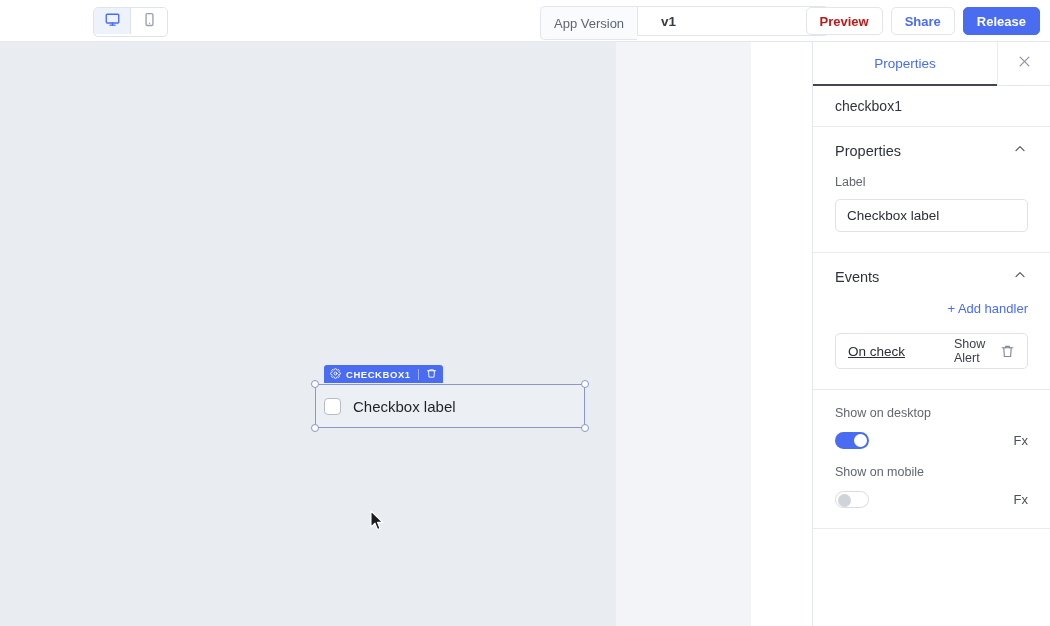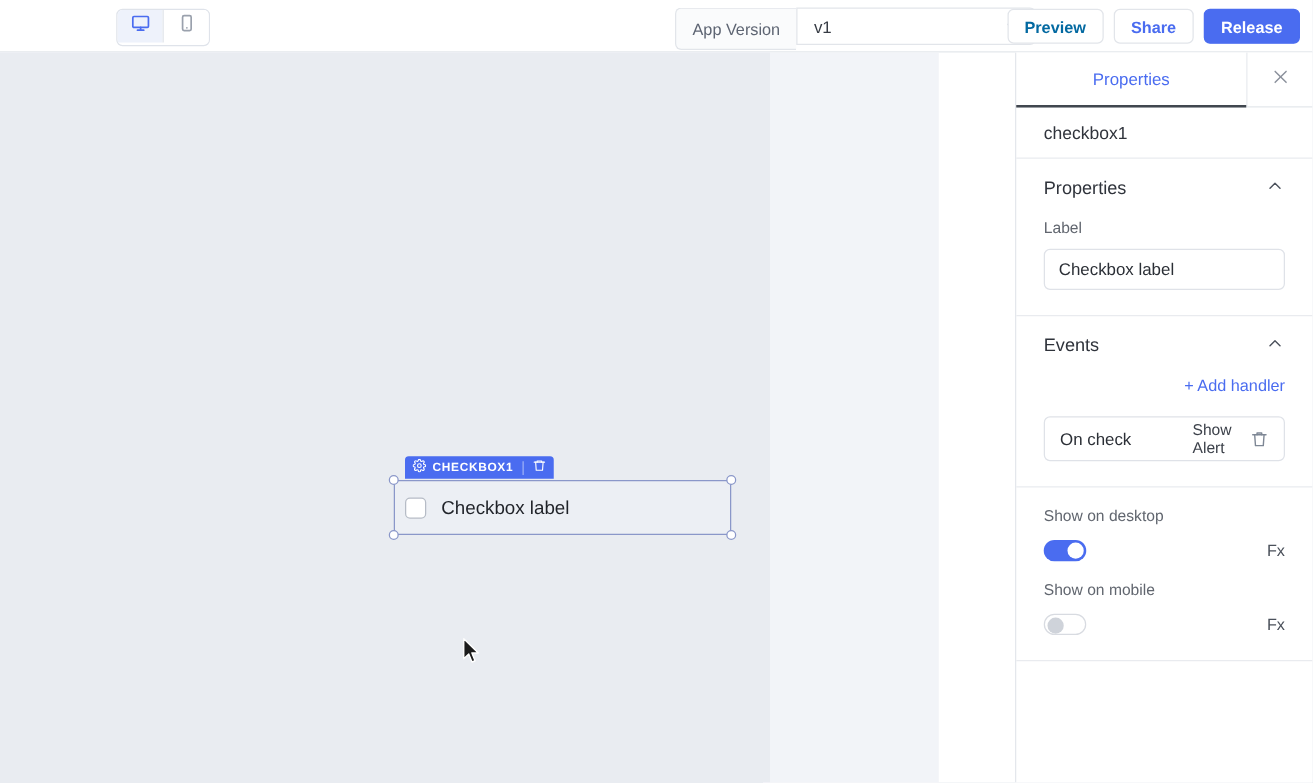"v1" .version-select { font-weight: none -> bold; padding-left: 13px -> 23px }
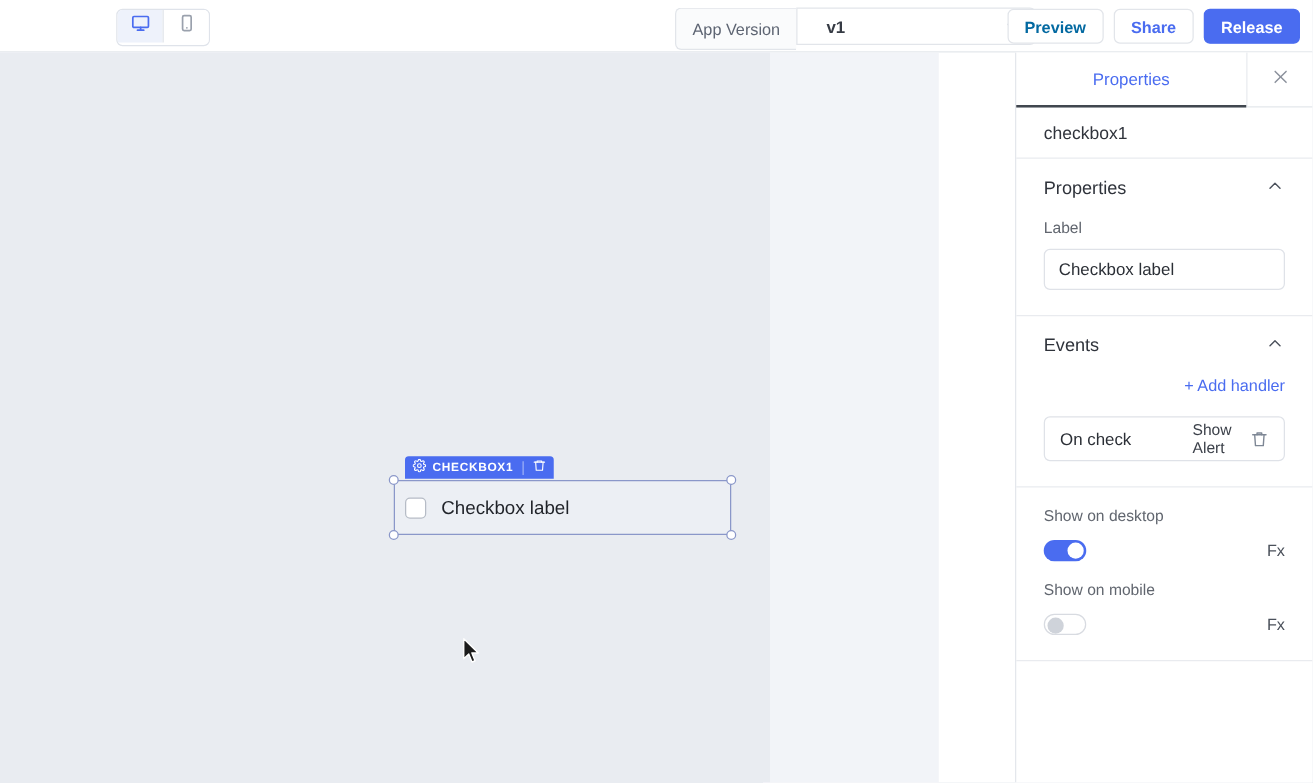"Preview" .hdr-btn.muted { color: #0369a1 -> #b91c1c }
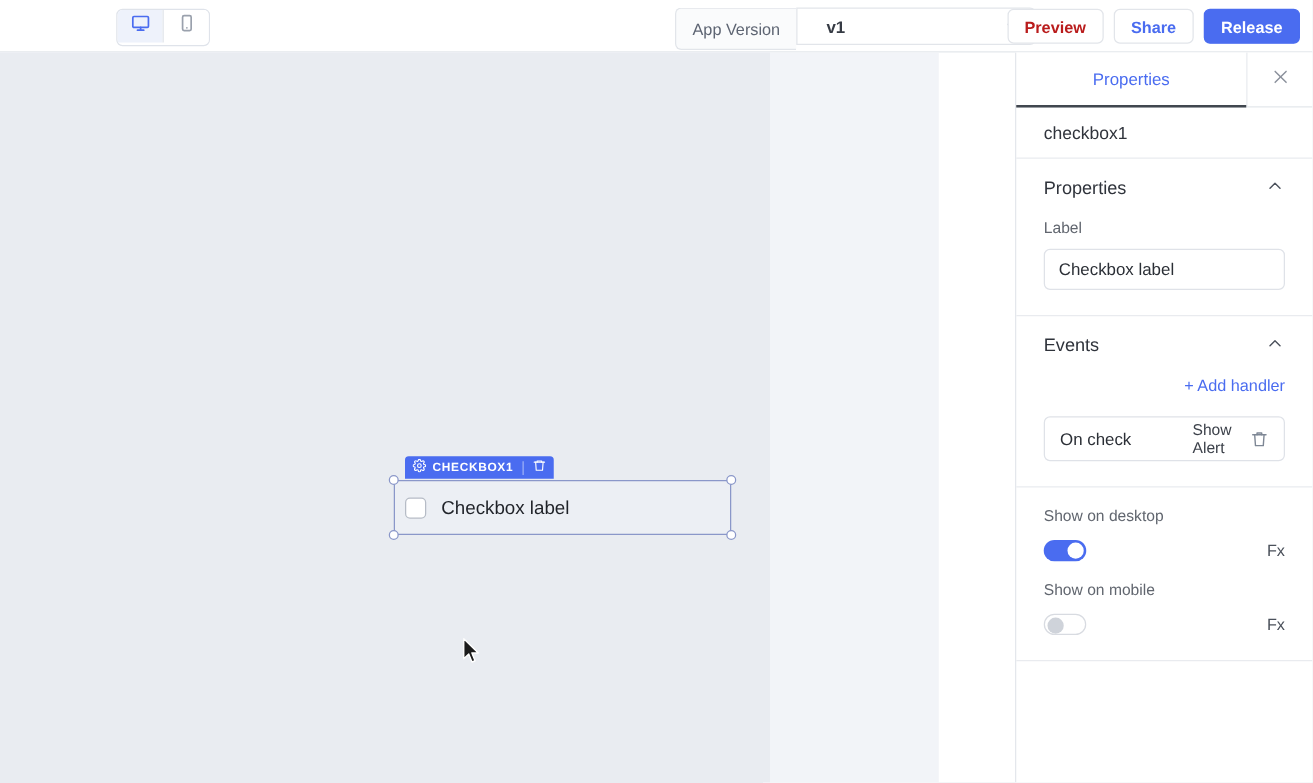"On check" .handler-event { text-decoration: none -> underline }
